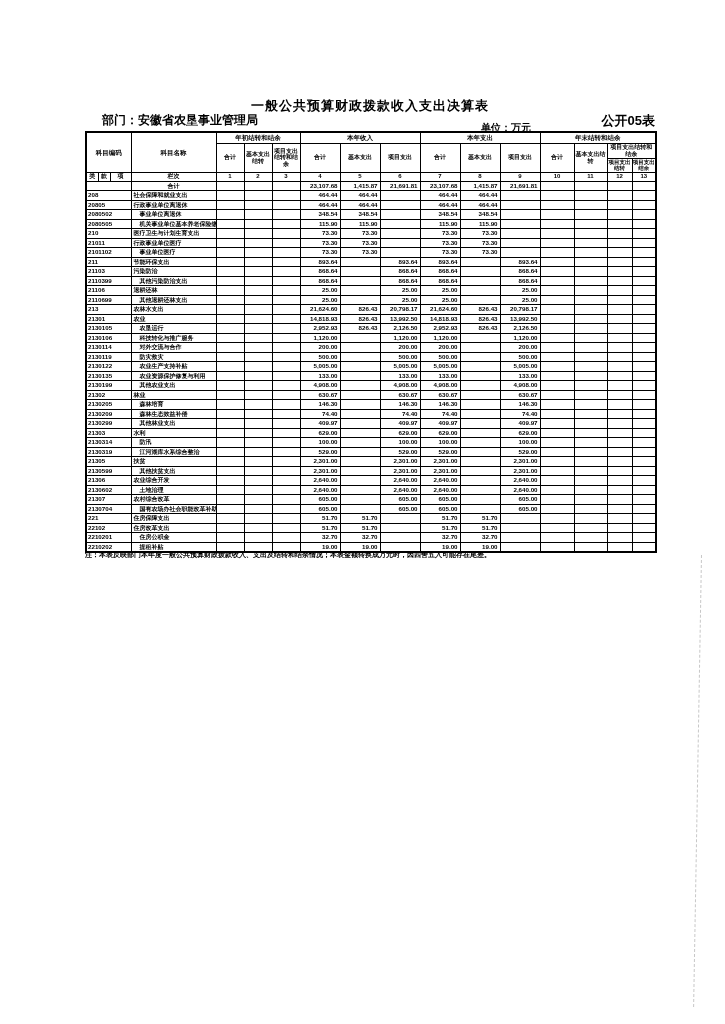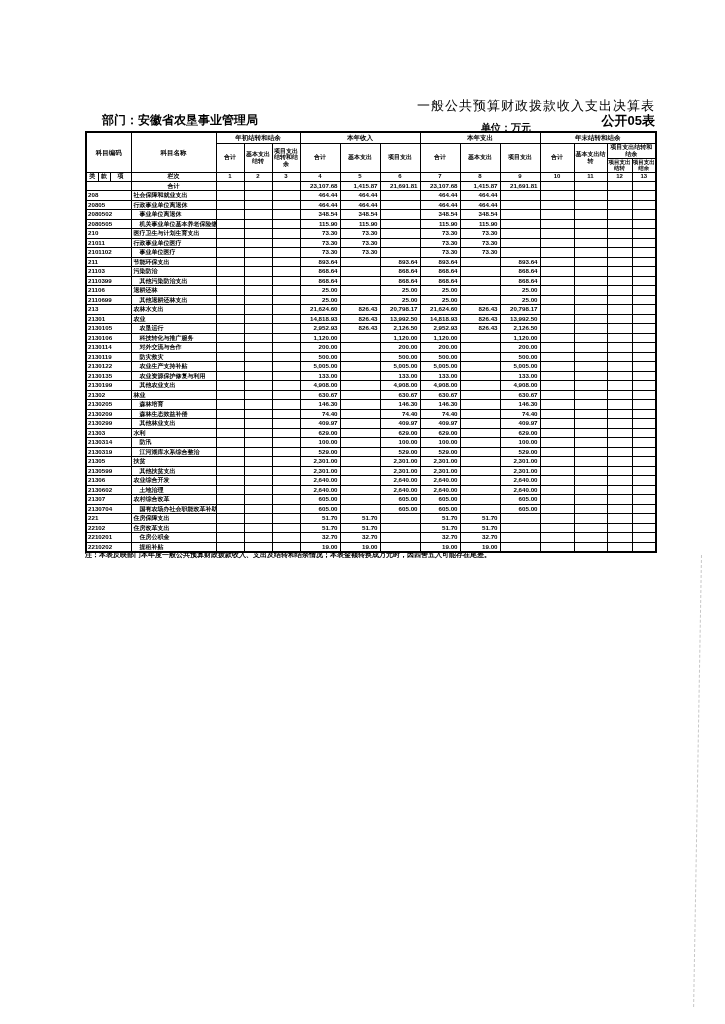"一般公共预算财政拨款收入支出决算表" #title { font-weight: normal -> bold; text-align: right -> center }
